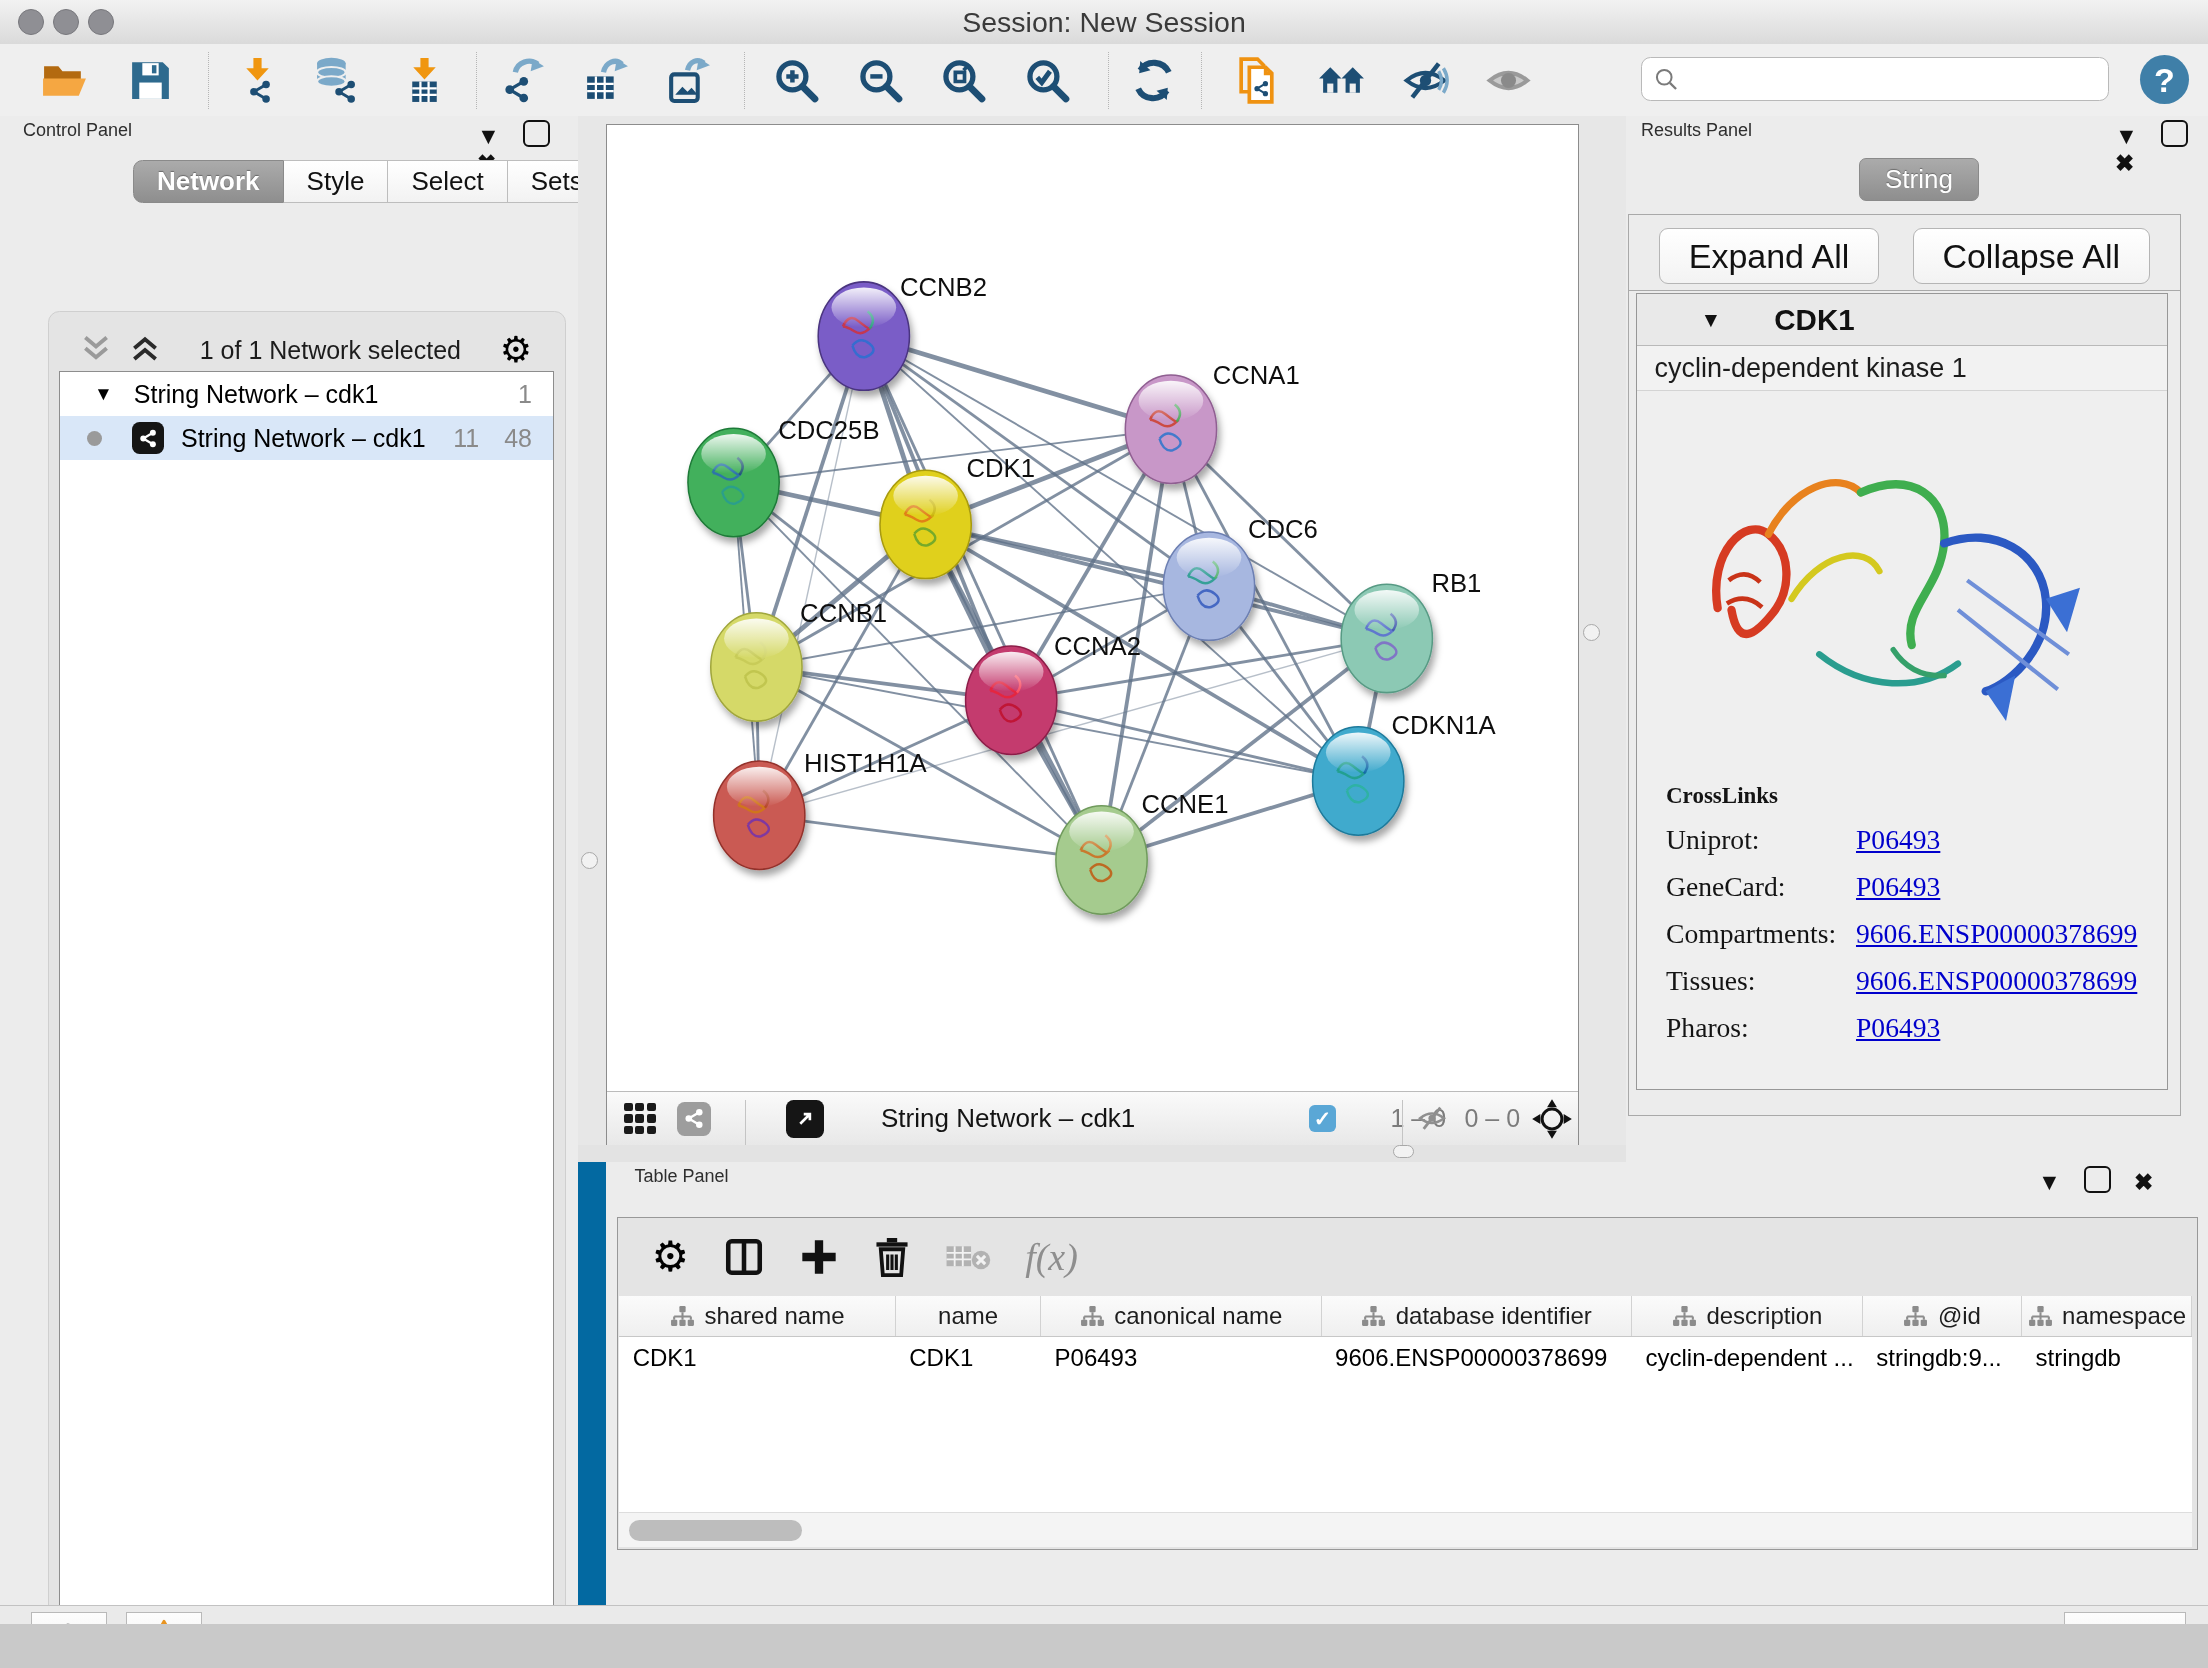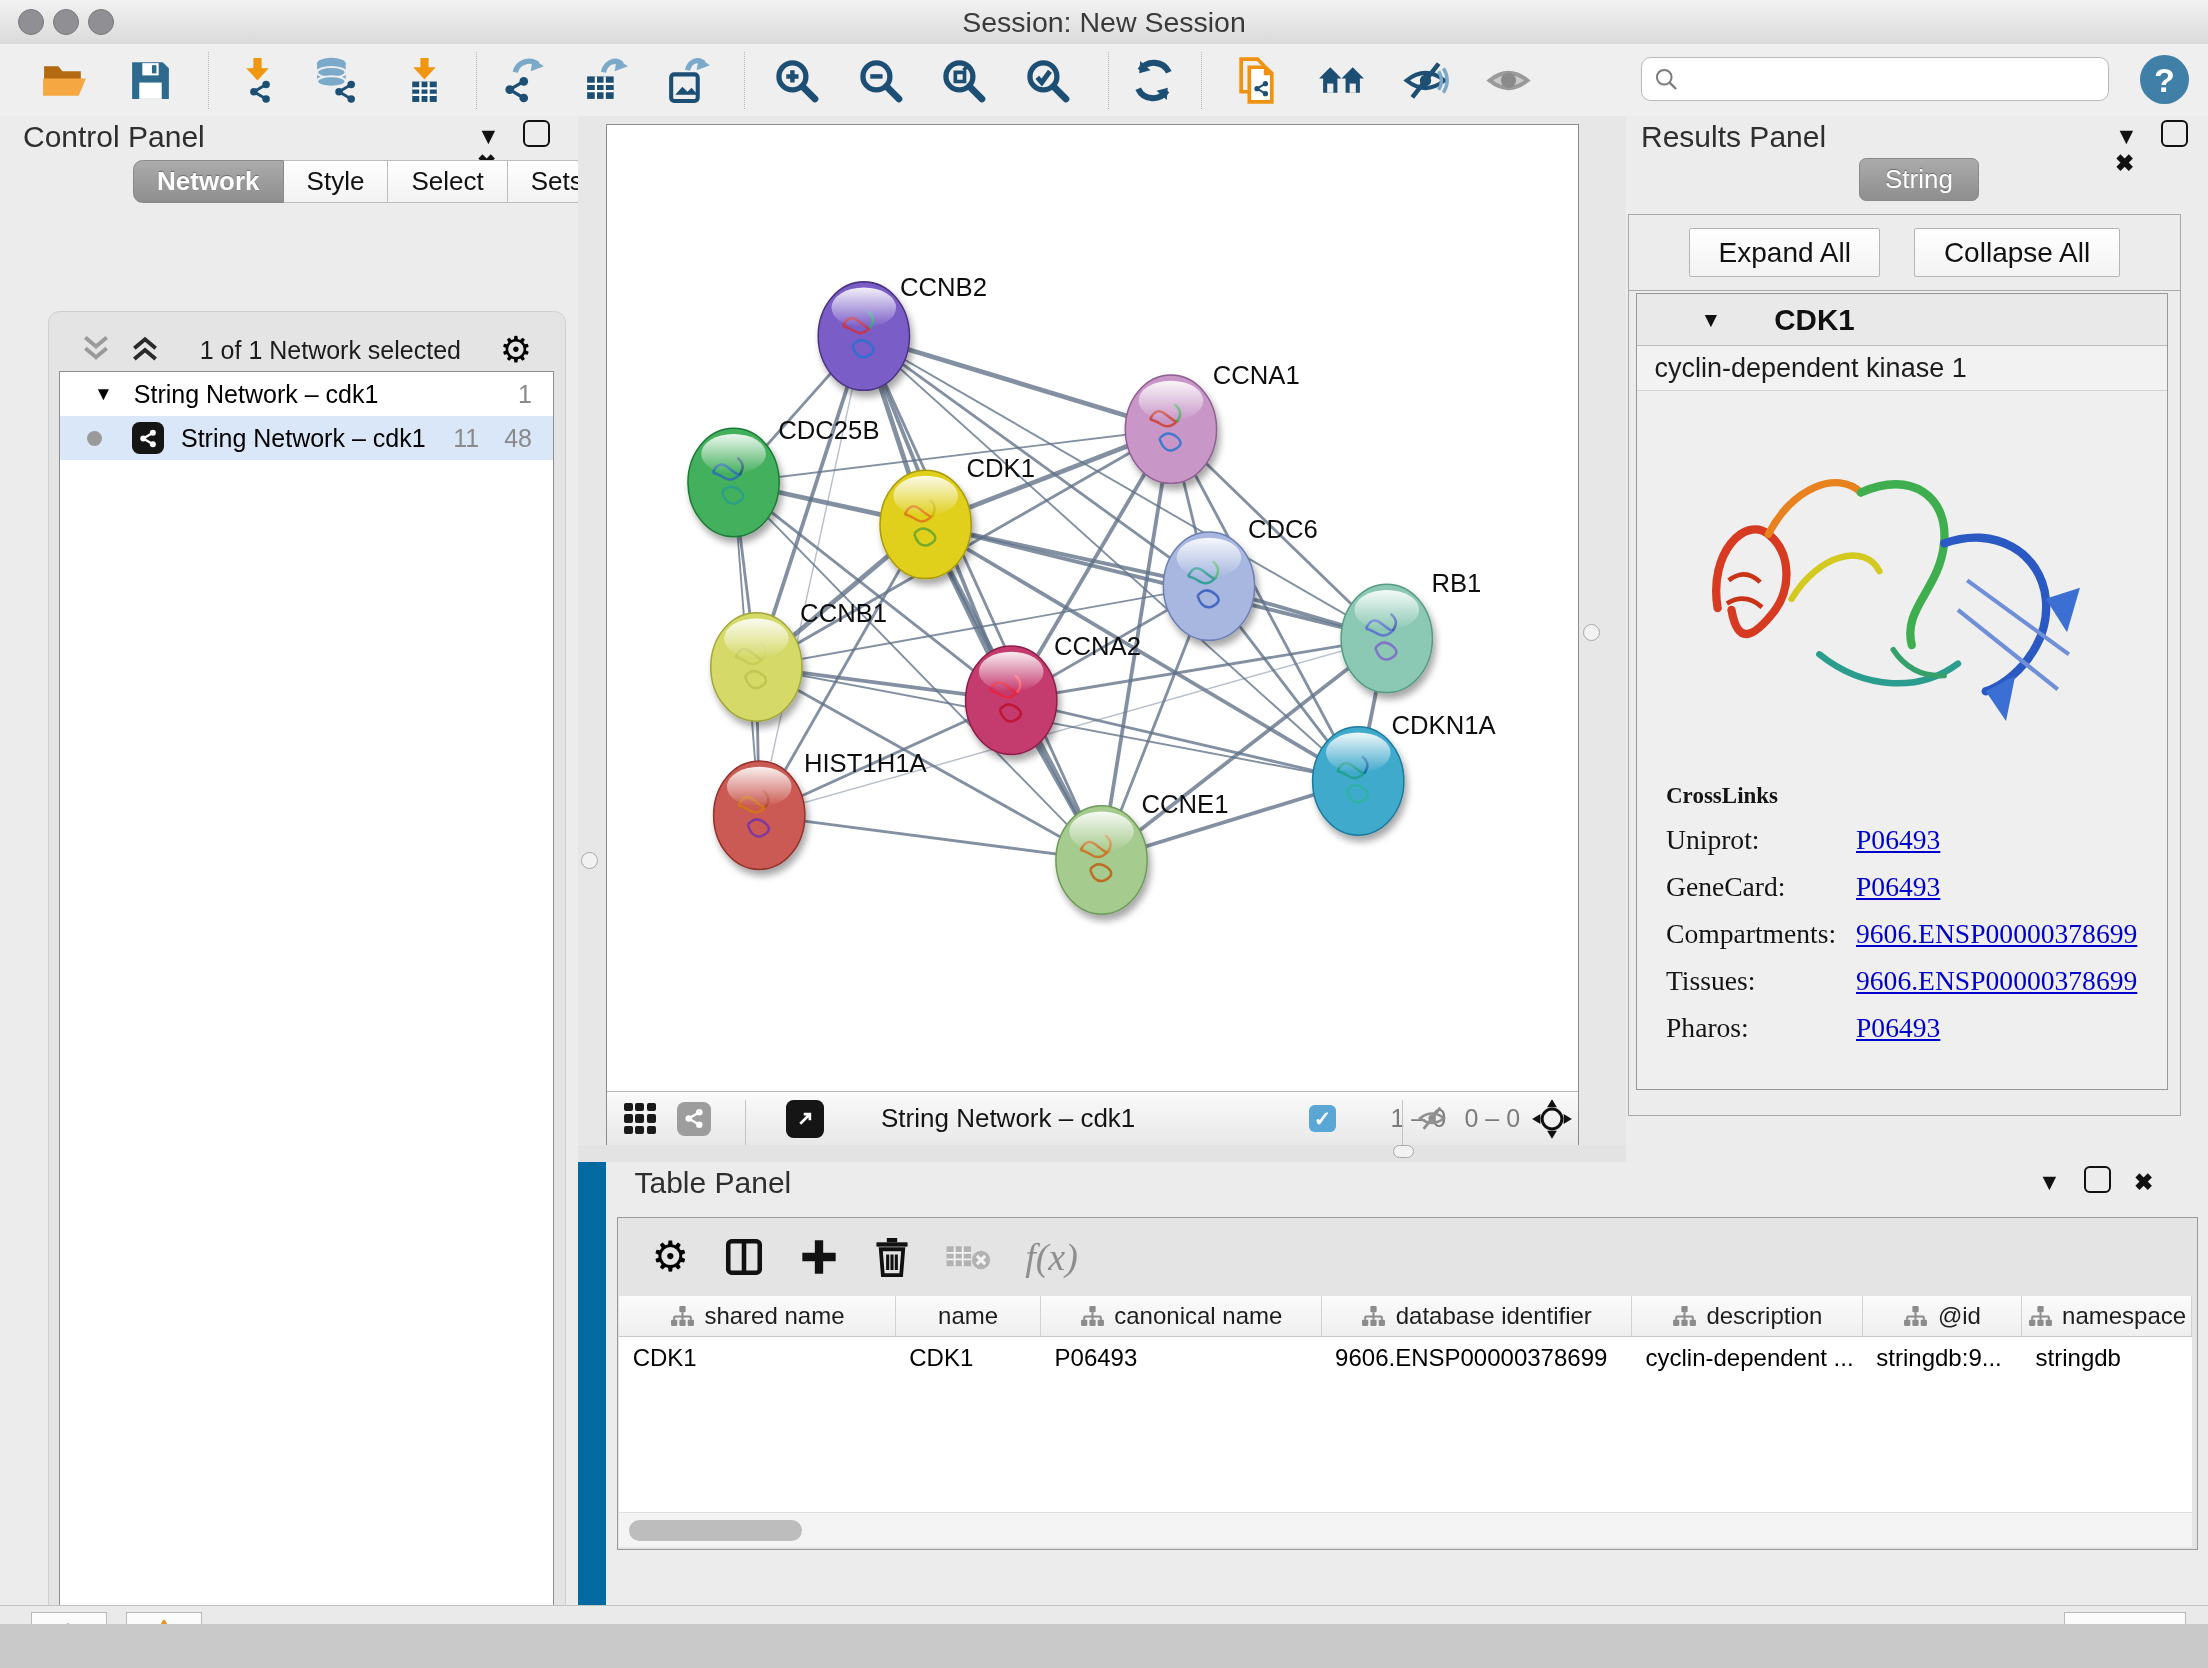"Control Panel" .ptitle { font-size: 30px -> 18px }
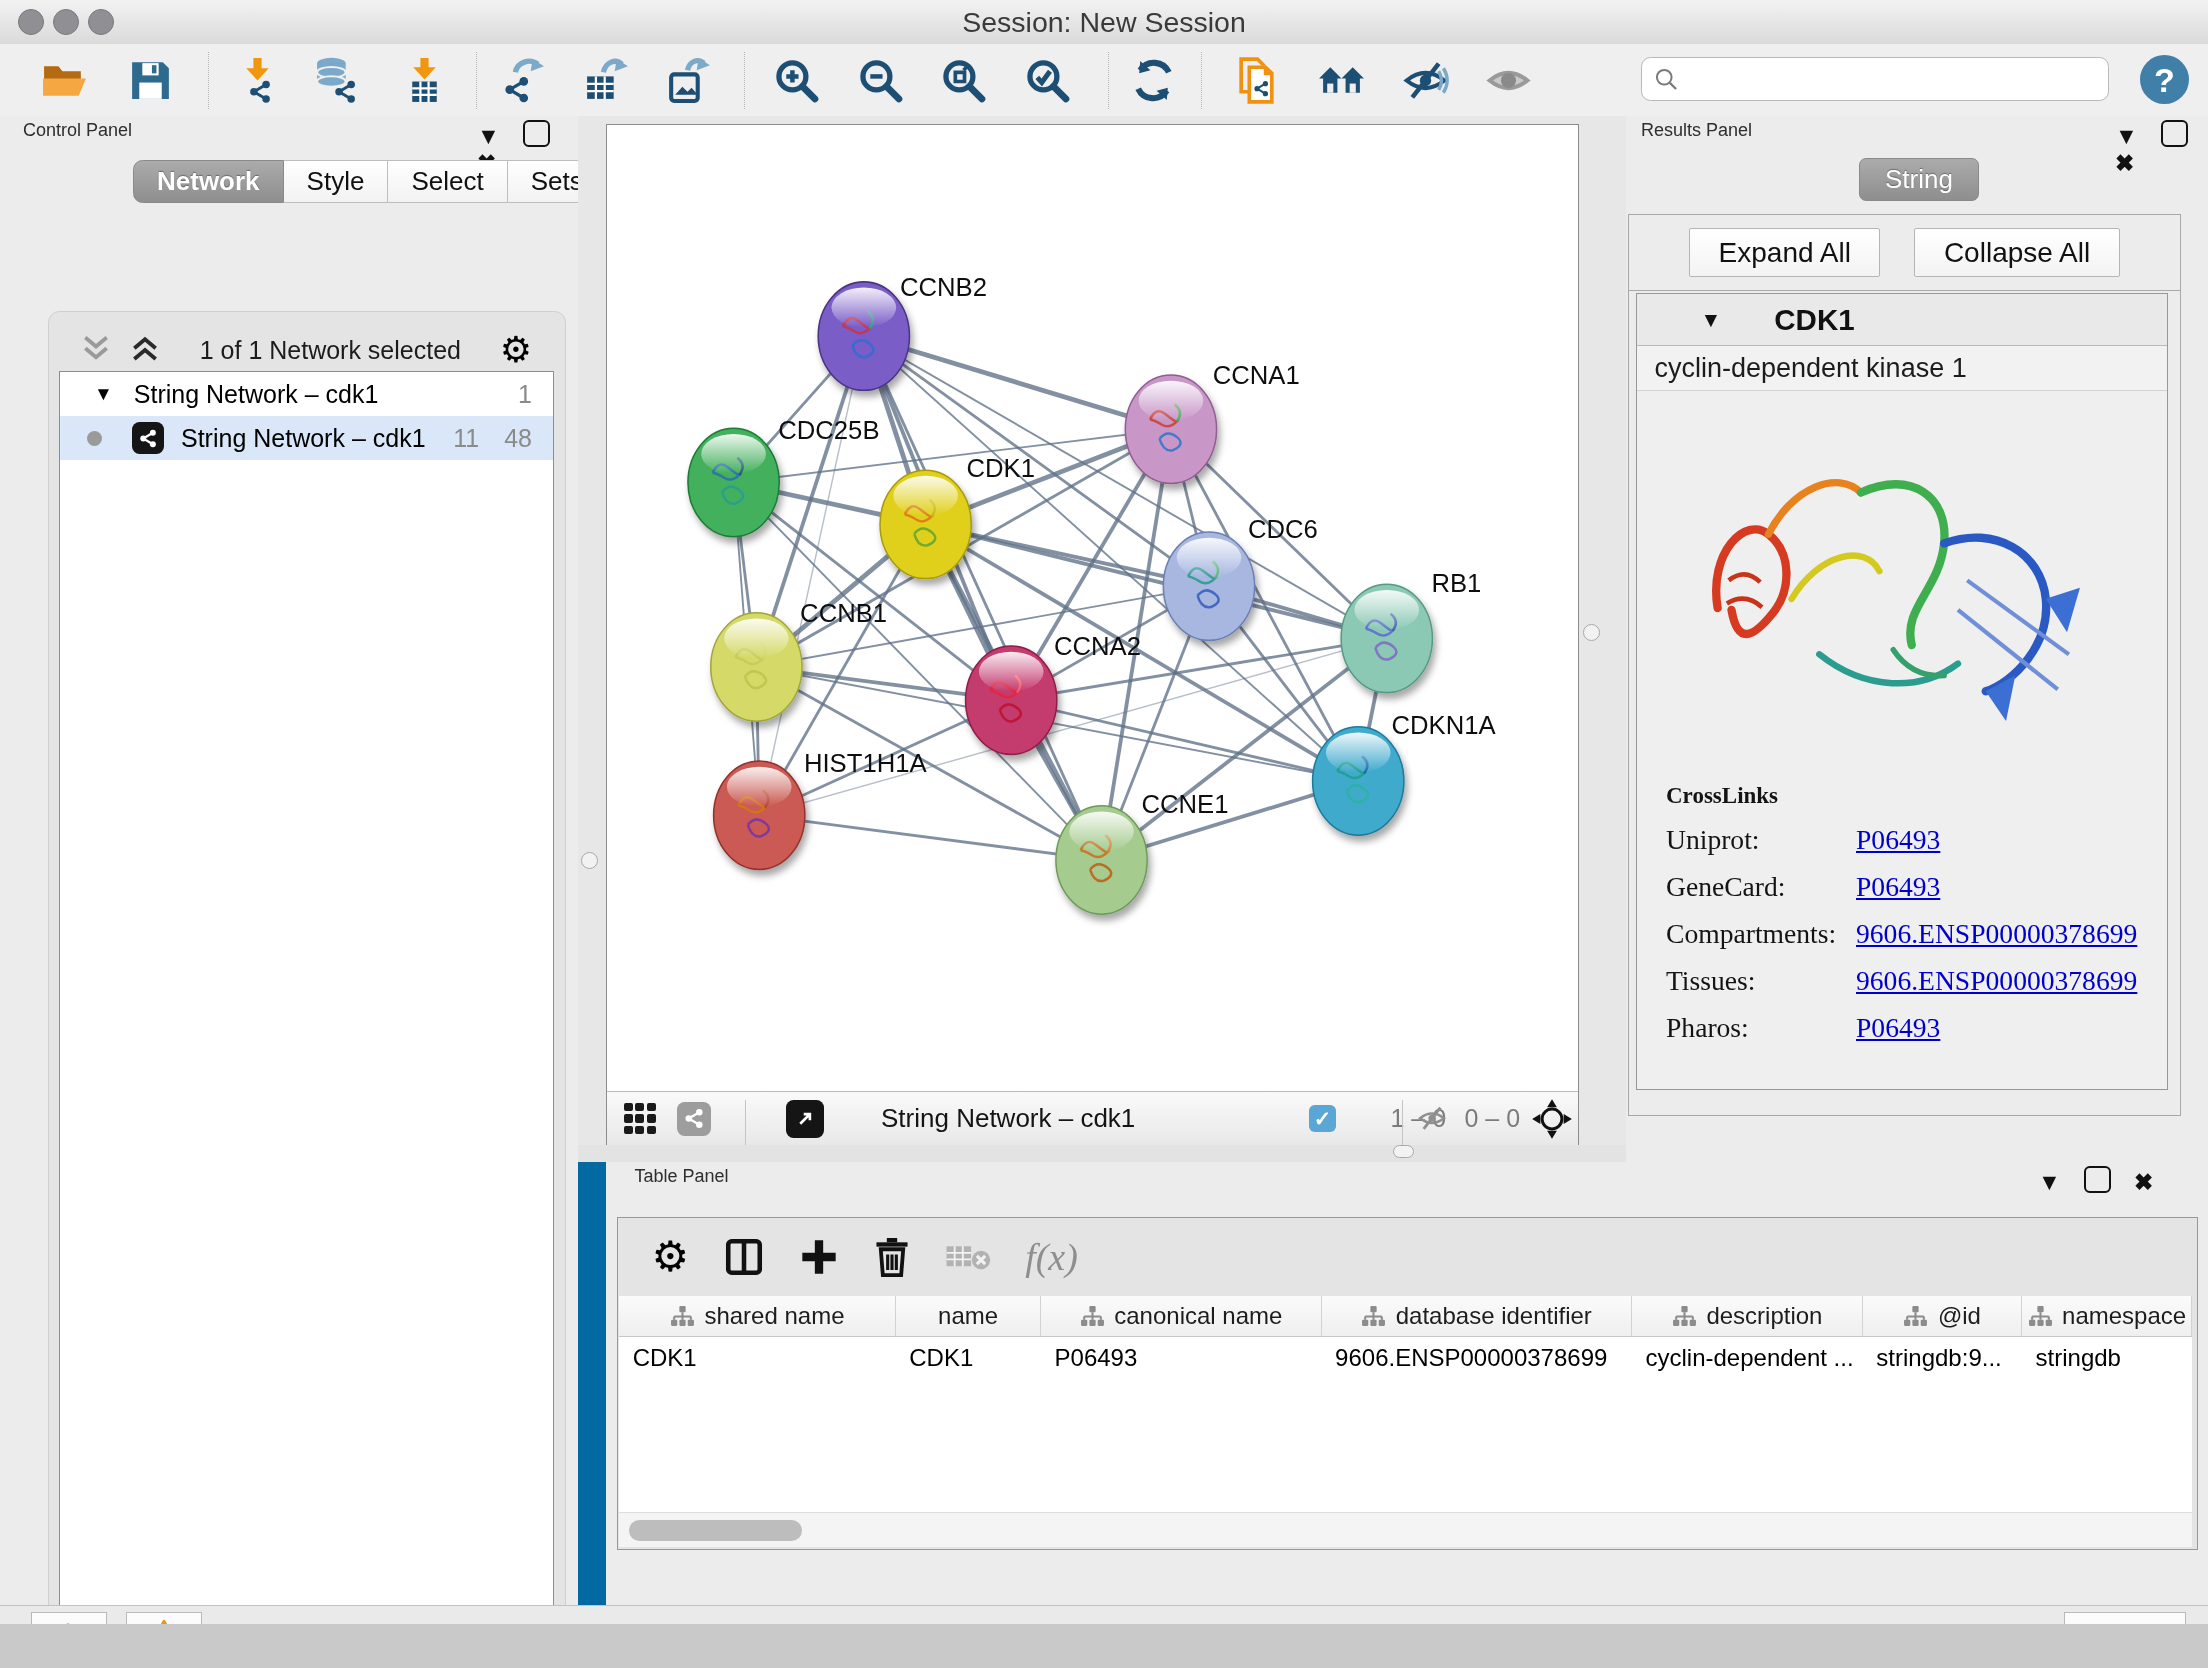"Expand All" .whitebtn { border-radius: 2px -> 9px; font-size: 28px -> 34px }
